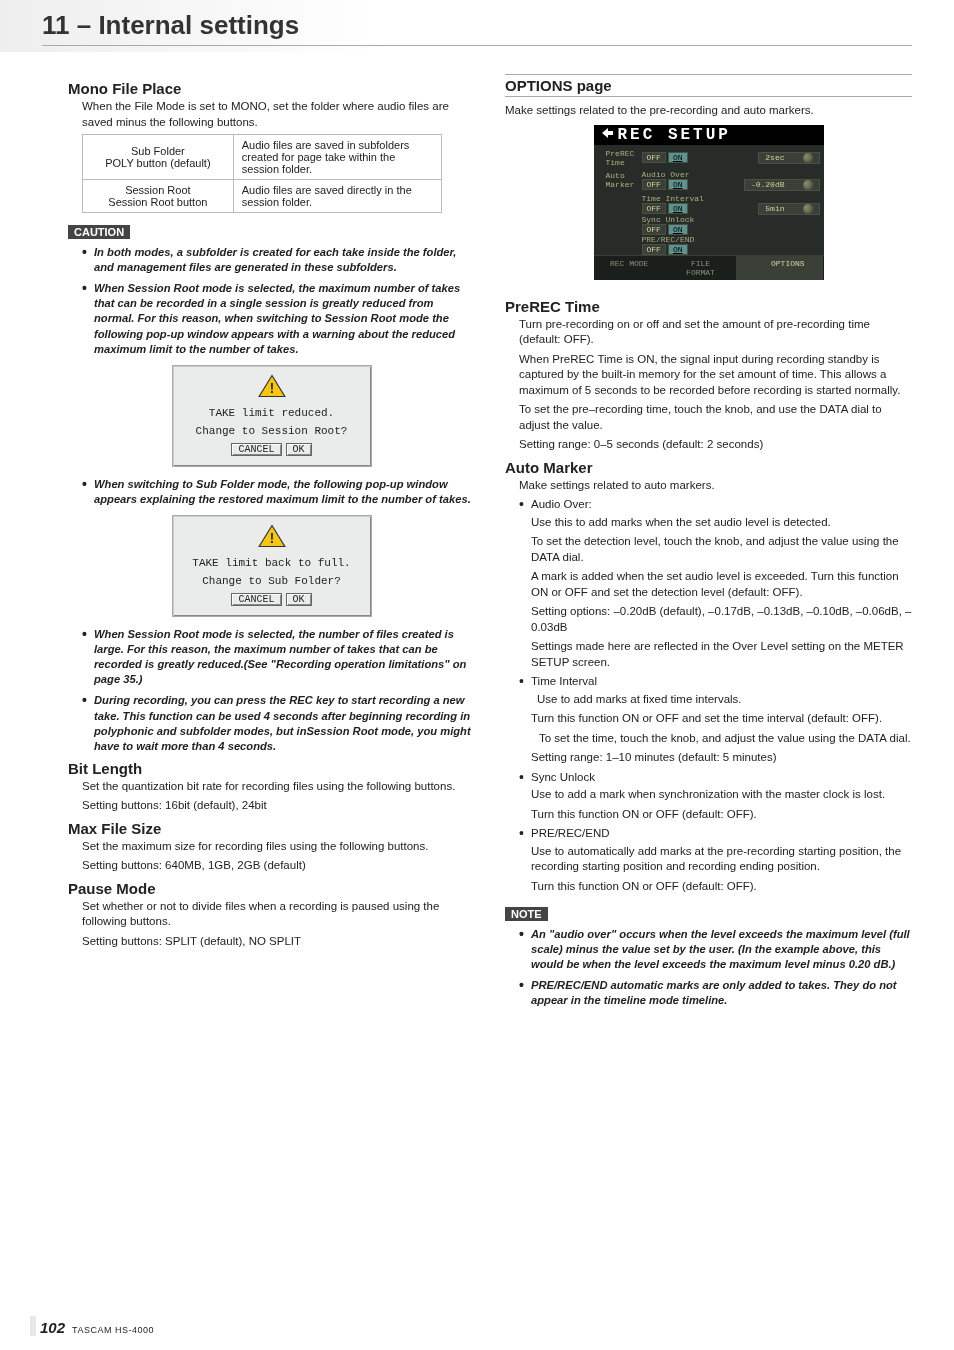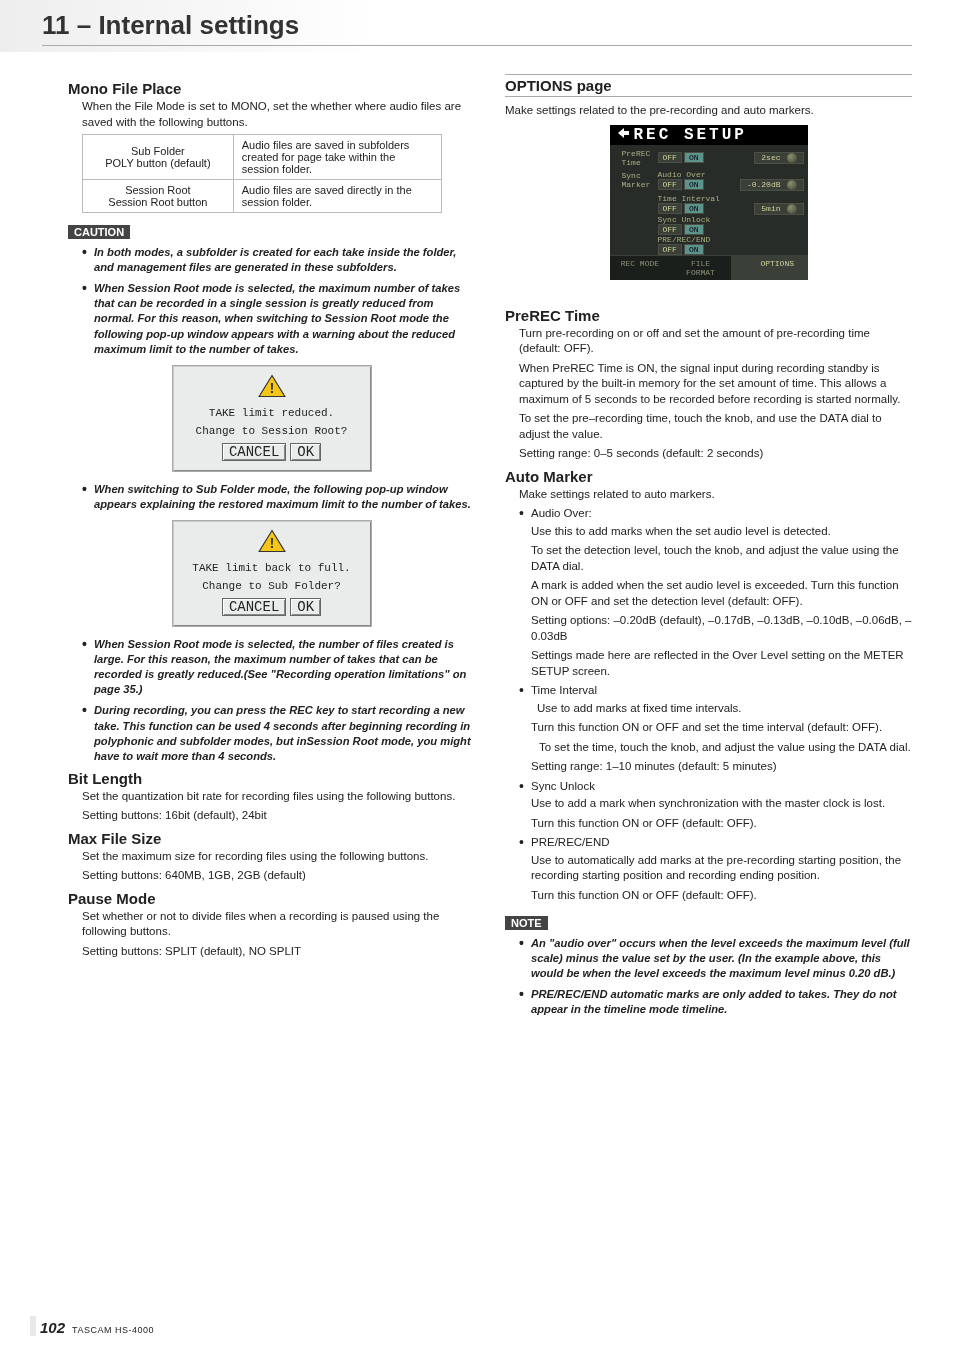"When the File Mode is" div.body-text { text: whether where audio files are saved with -> folder where audio files are saved minus }
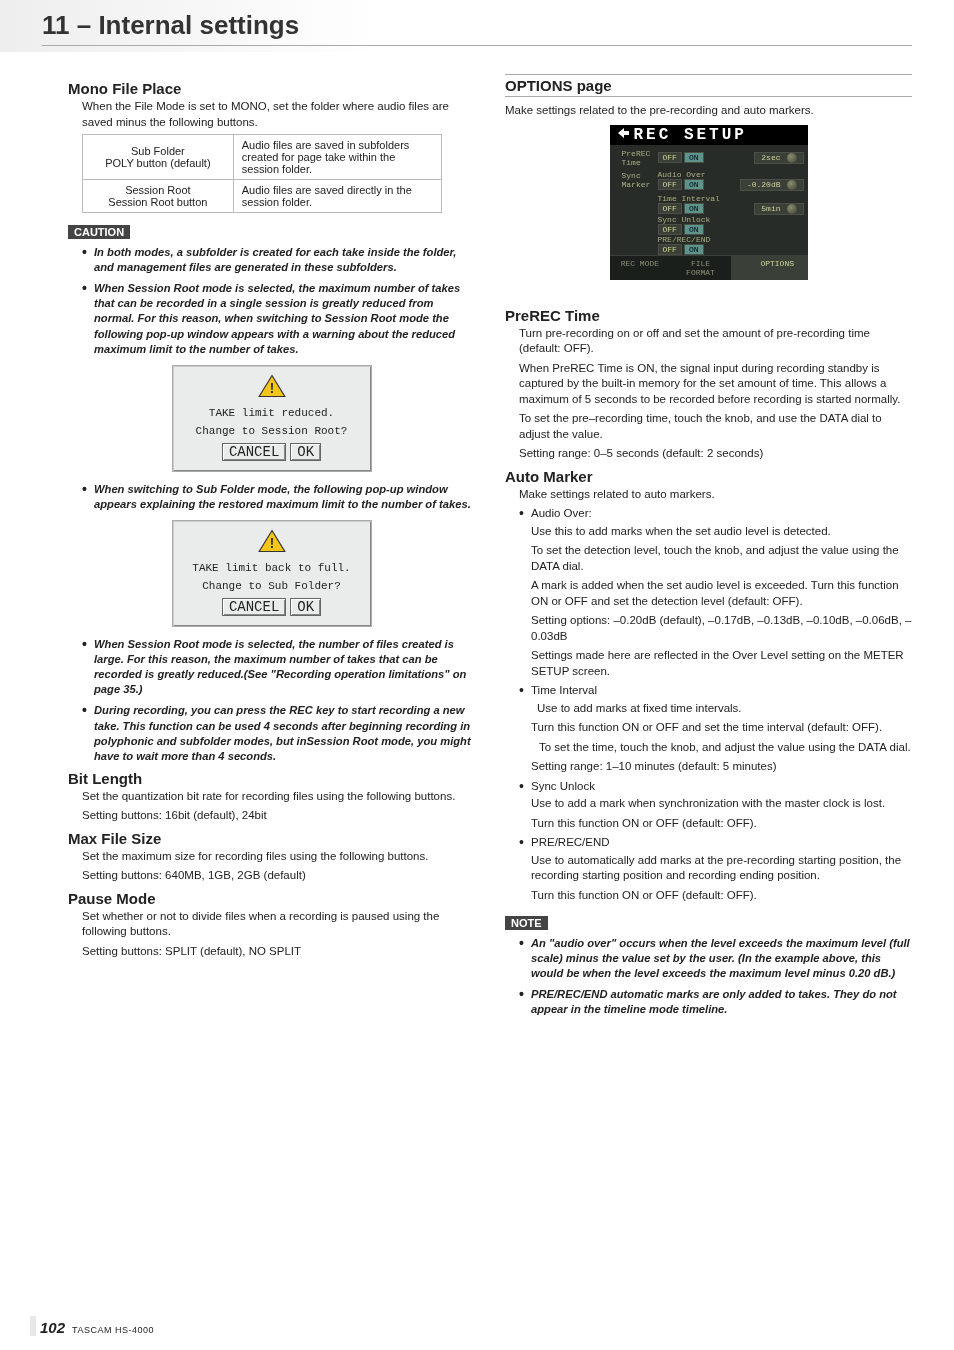"REC SETUP" .lcd { margin: 6px auto 27px auto -> 6px auto 18px auto; width: 198px -> 230px }
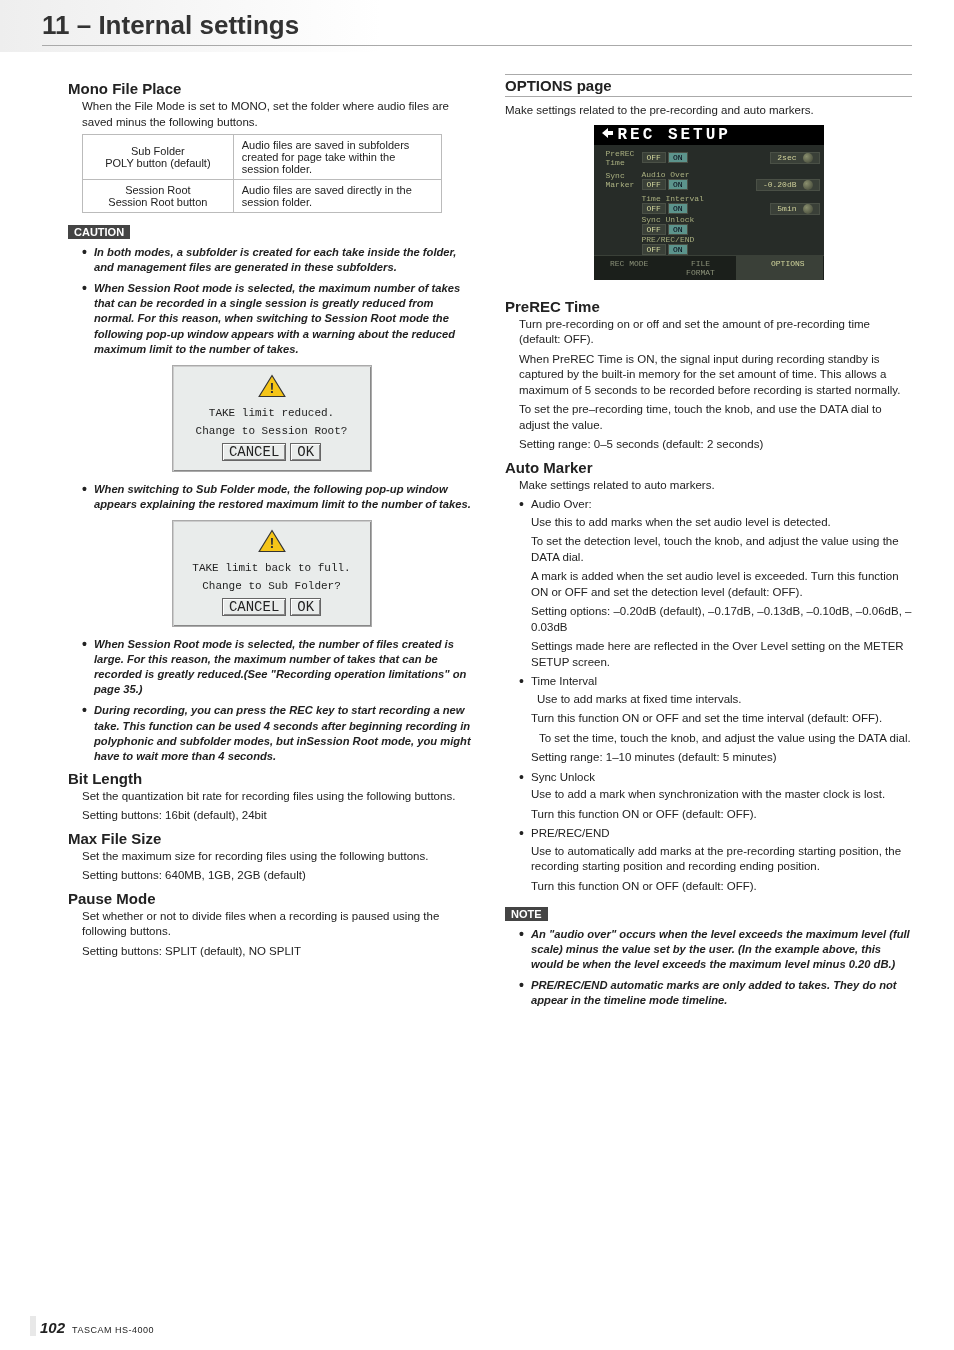"ON" .lcd .seg.on { text-decoration: none -> underline }
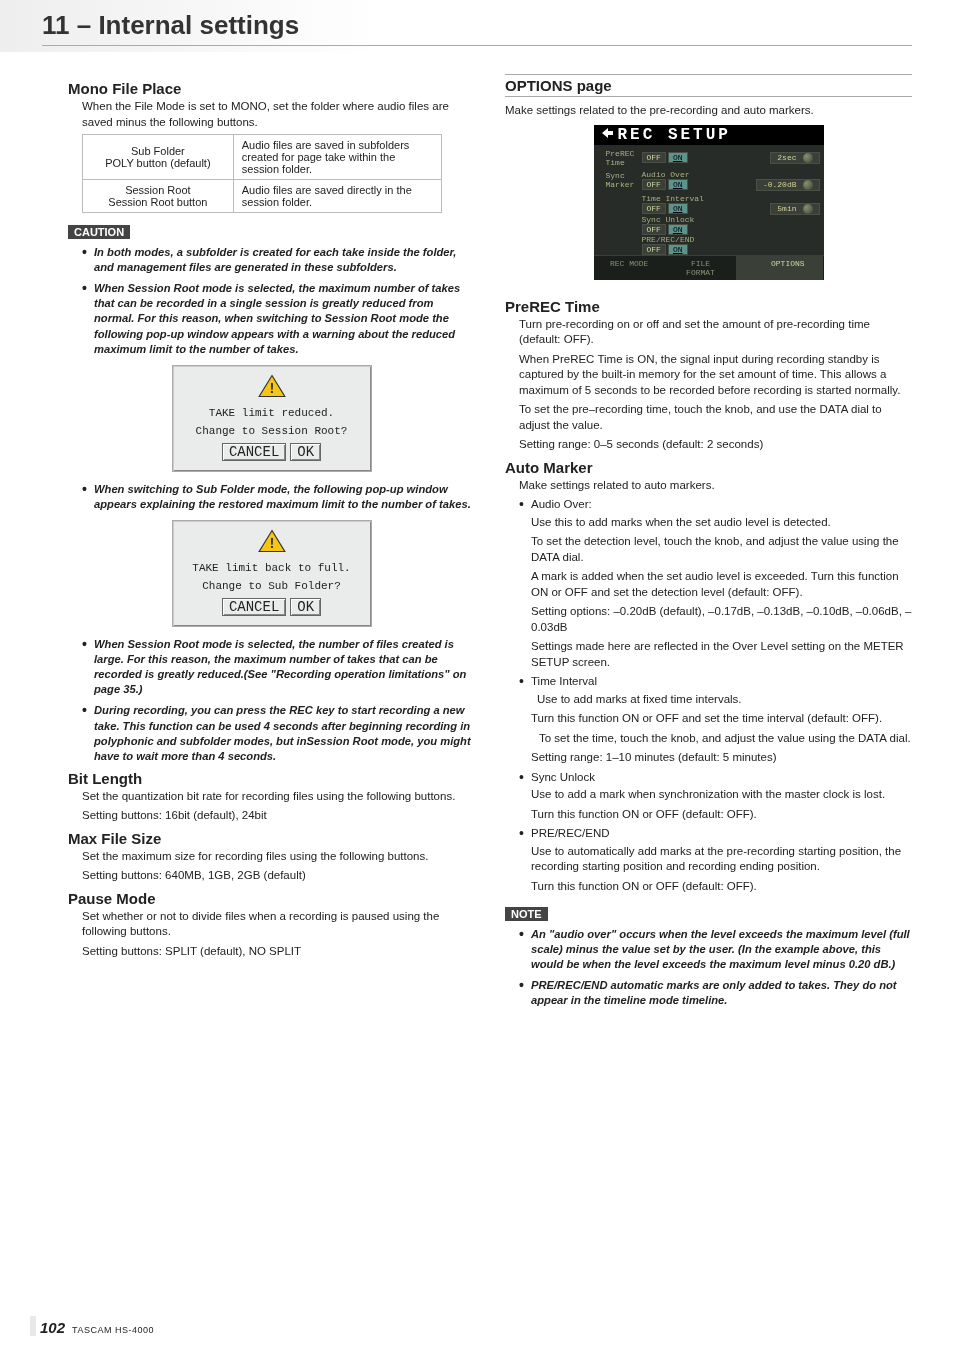"2sec" .lcd .valbox { gap: 2px -> 14px }
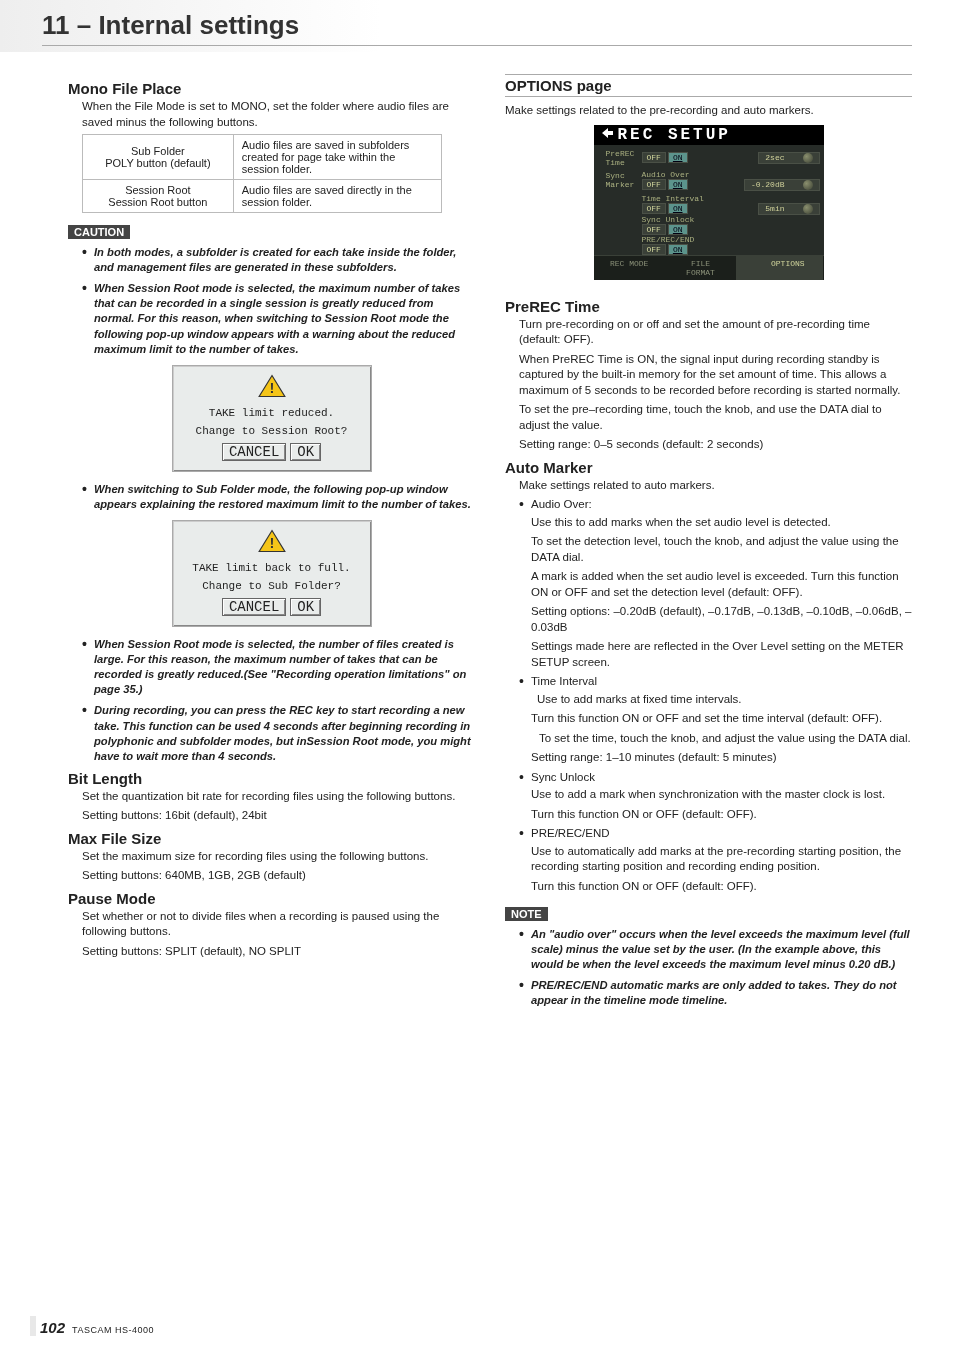"Sync" div.lbl { text: Sync -> Auto }
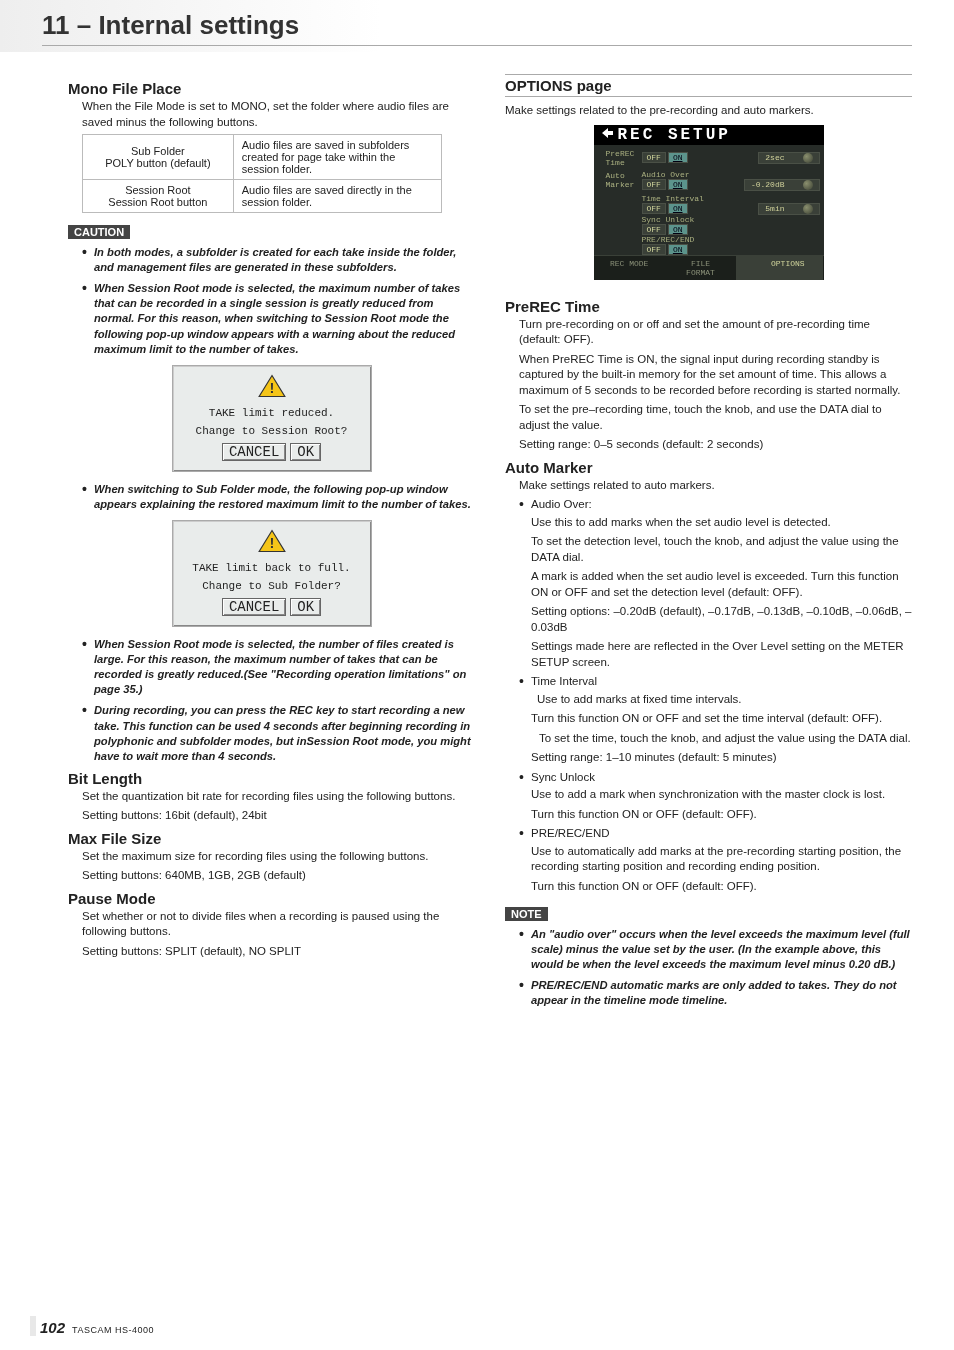"CANCEL" .popup .btn { font-size: 14px -> 10px }
